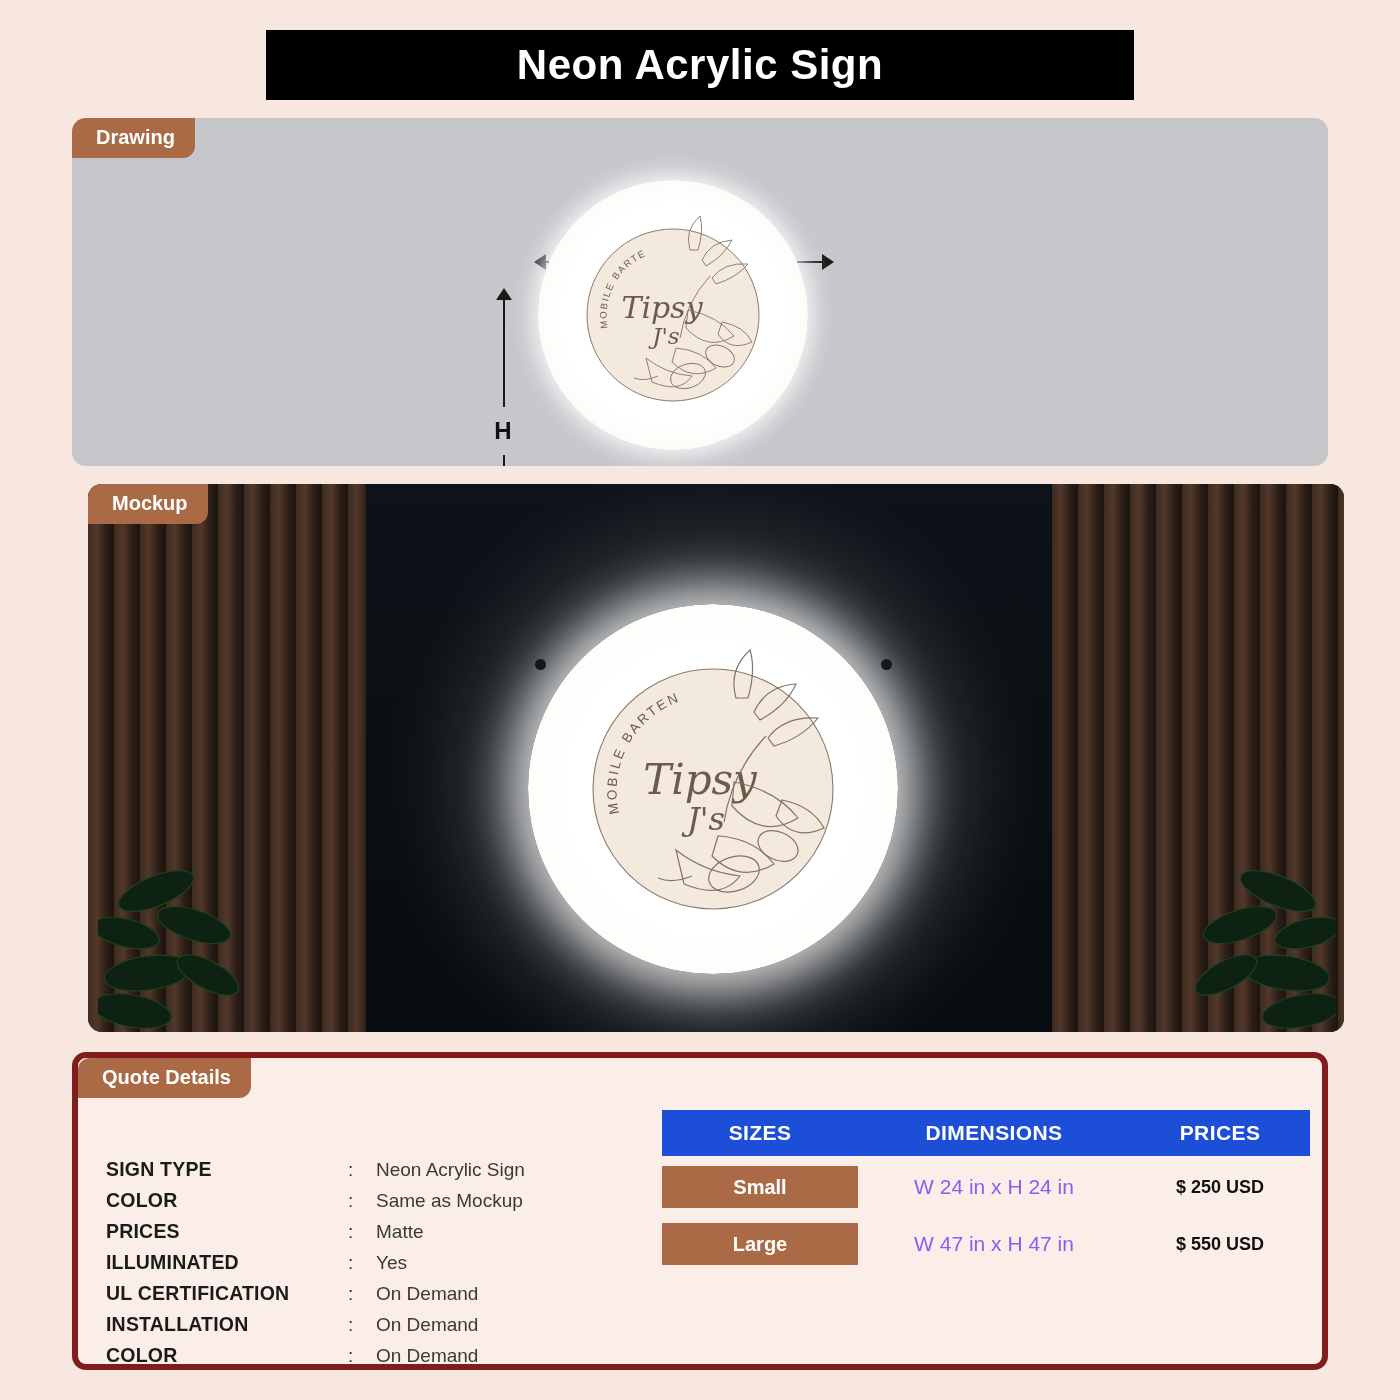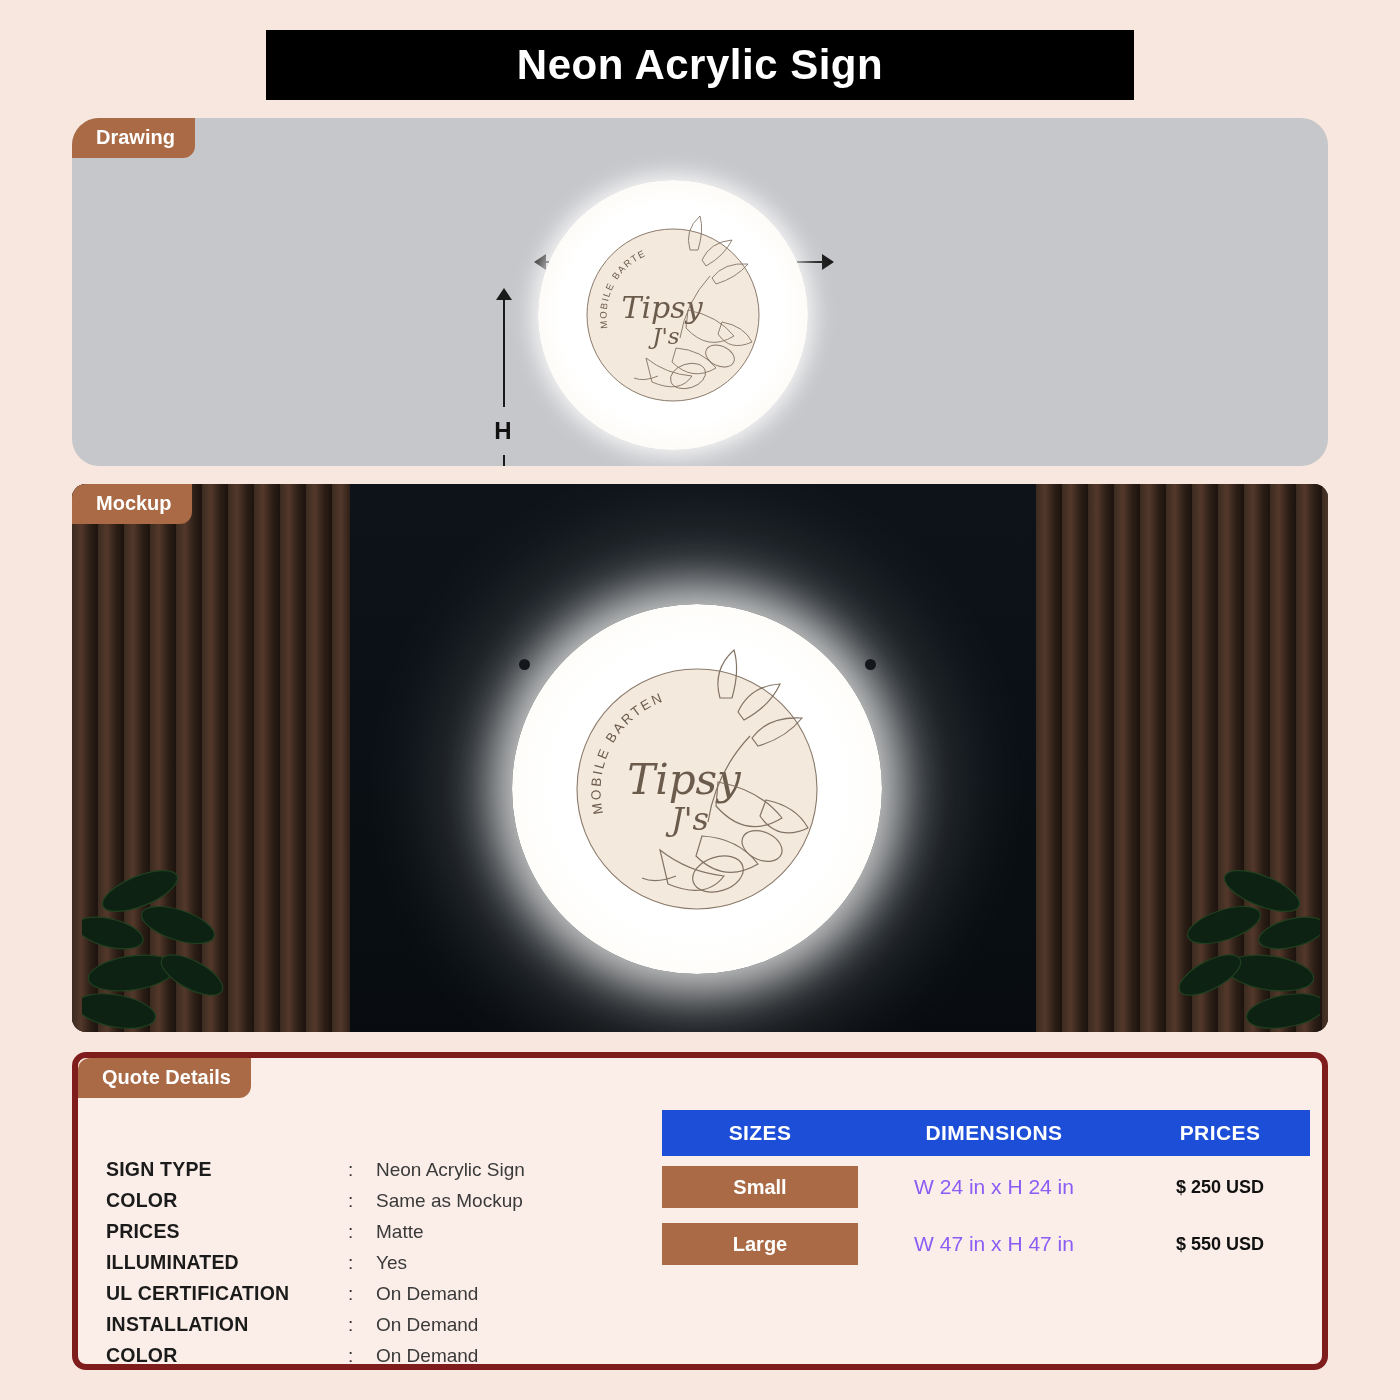"Drawing" #drawing { border-radius: 27px -> none }
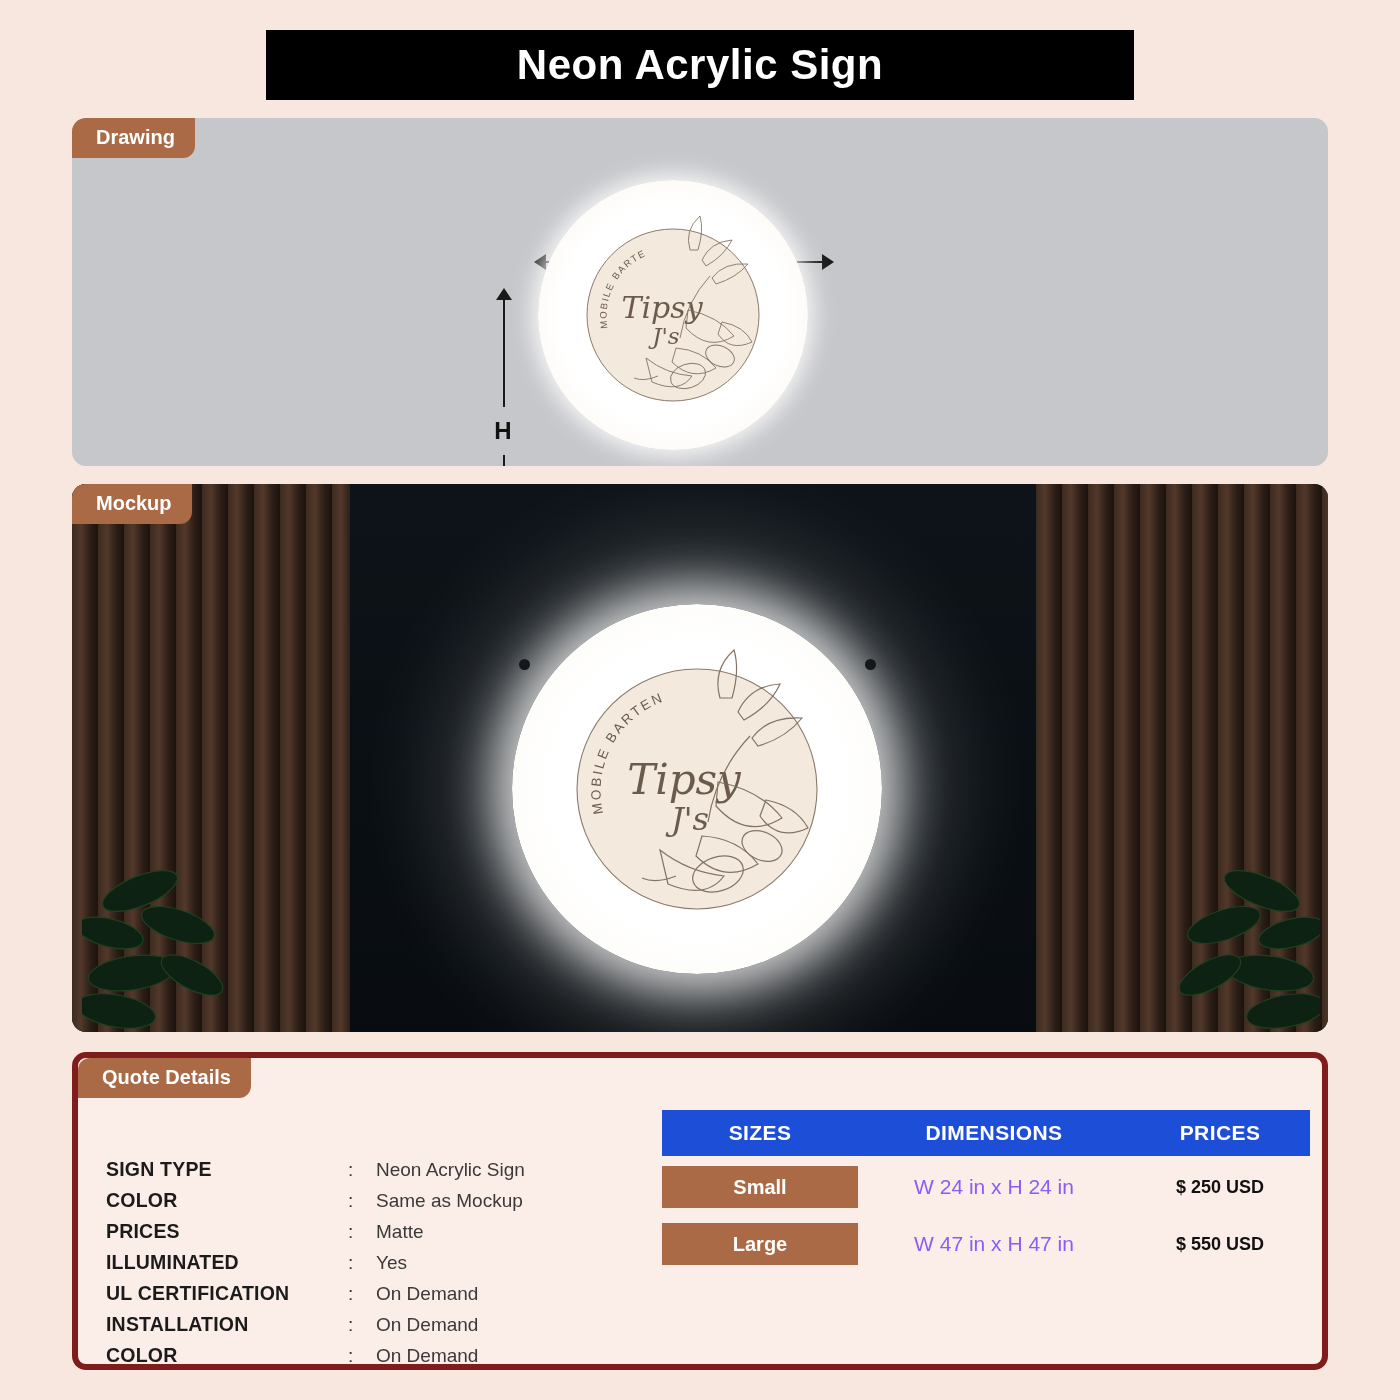"Mockup" #mockup { left: 72px -> 88px }
